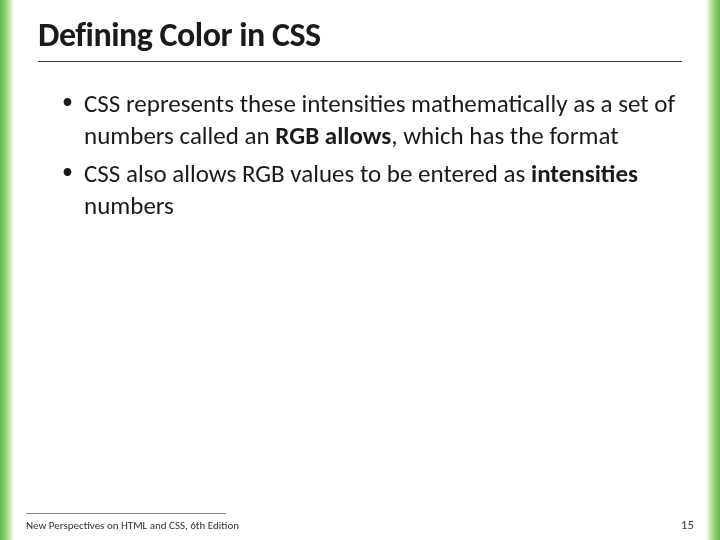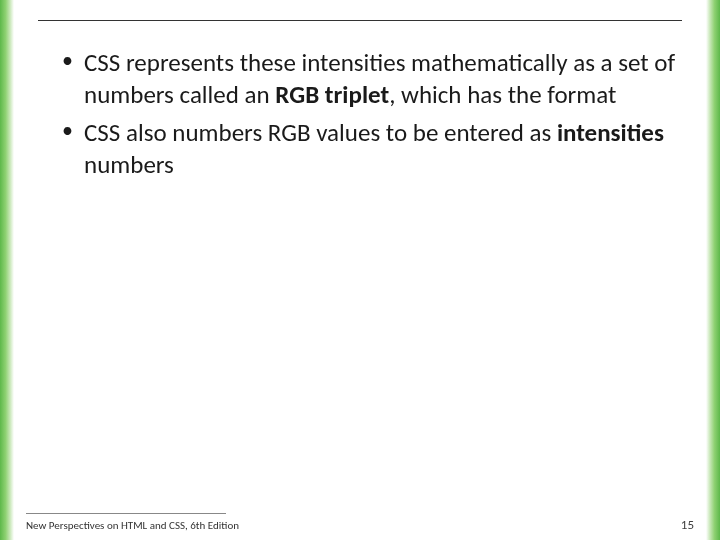"Defining Color in CSS" div.title { html: none -> <div>Defining Color in CSS</div> }
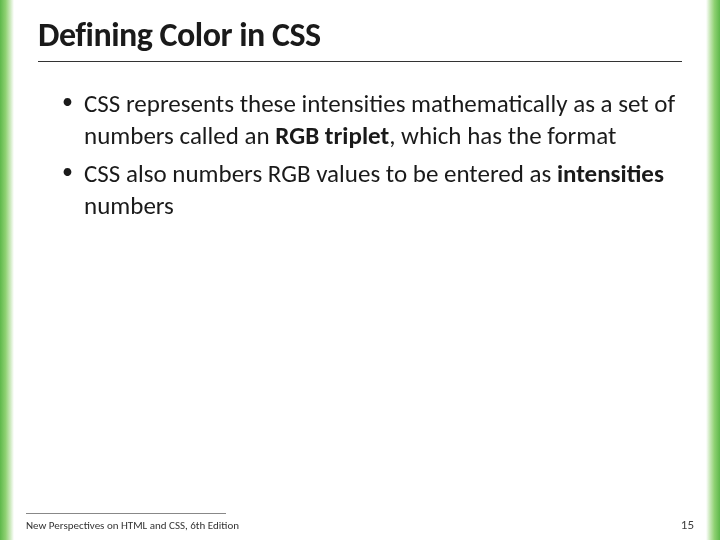"RGB triplet" span.bold { text: triplet -> allows }
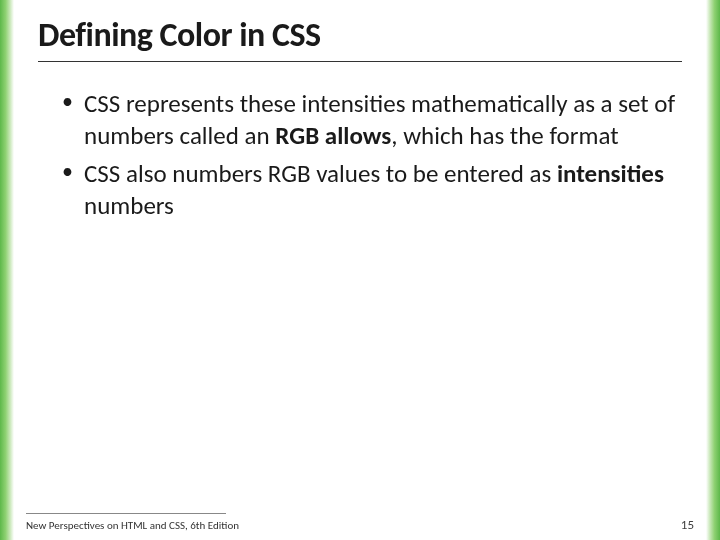"CSS also numbers RGB values" span { text: numbers -> allows }
